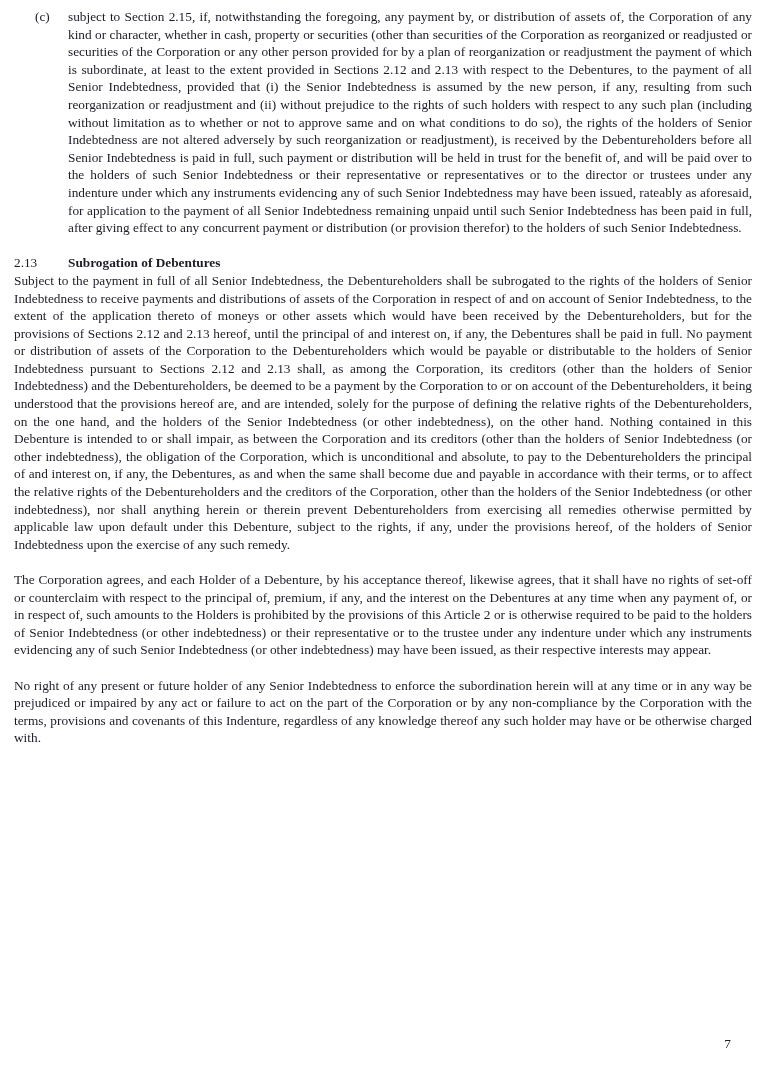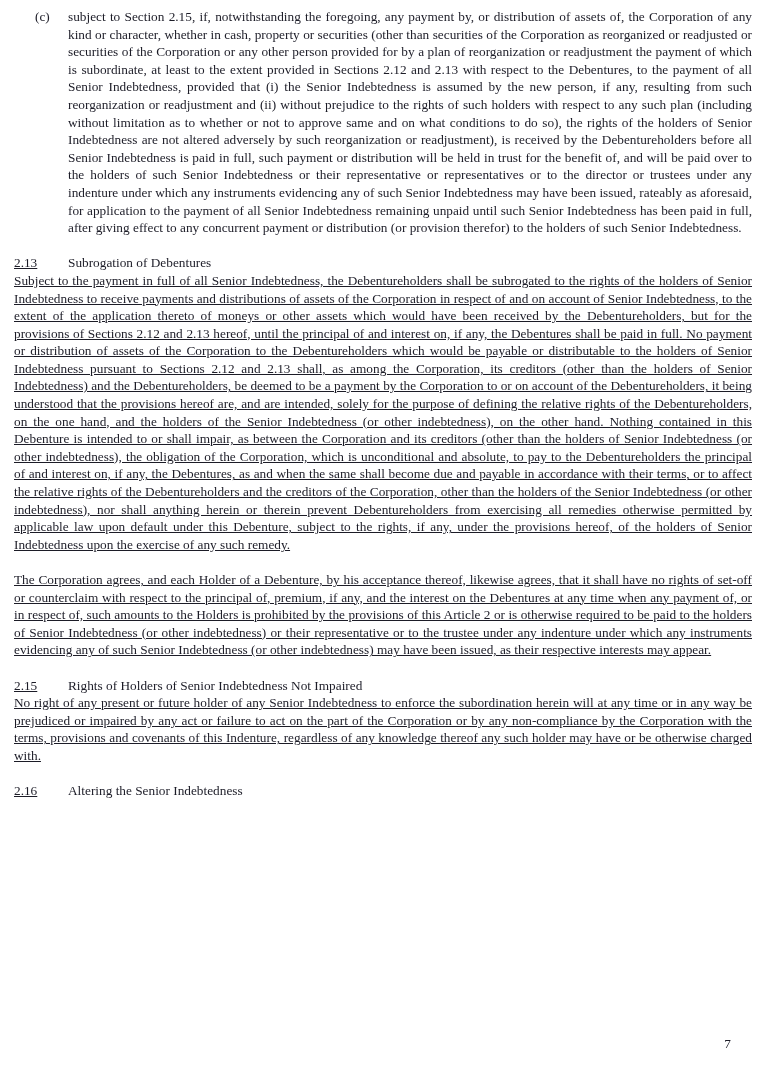"2.13" .section-number { text-decoration: underline -> none }
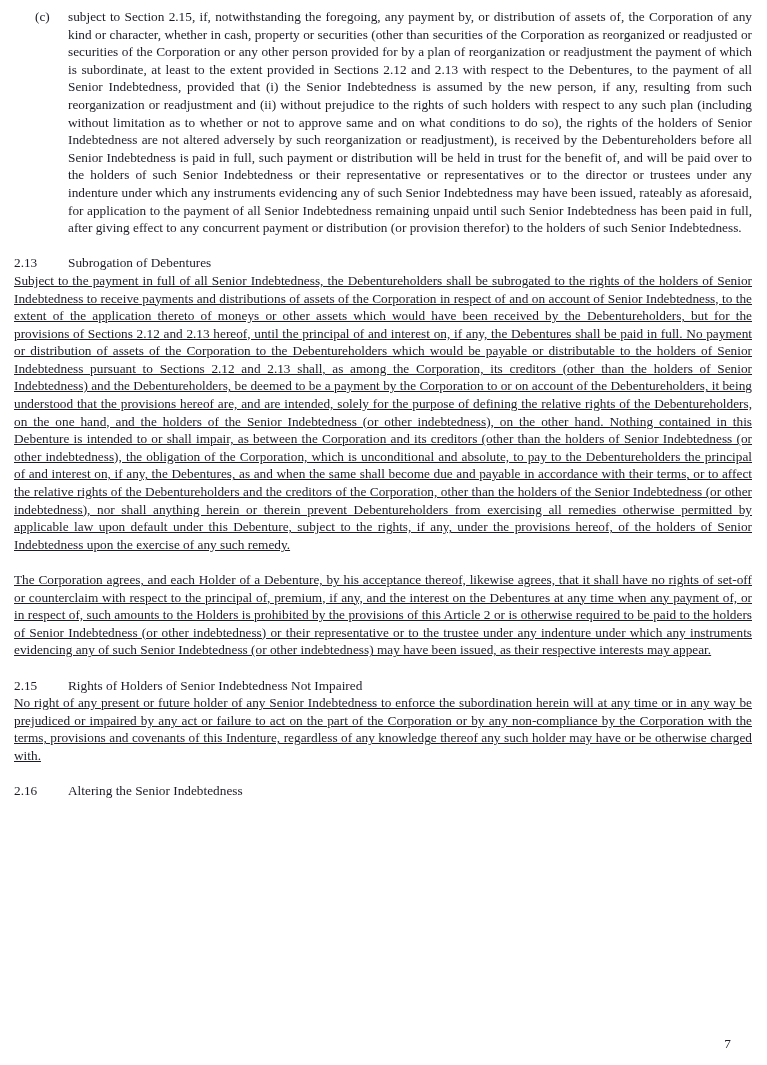"Subrogation of Debentures" .section-title { font-weight: normal -> bold }
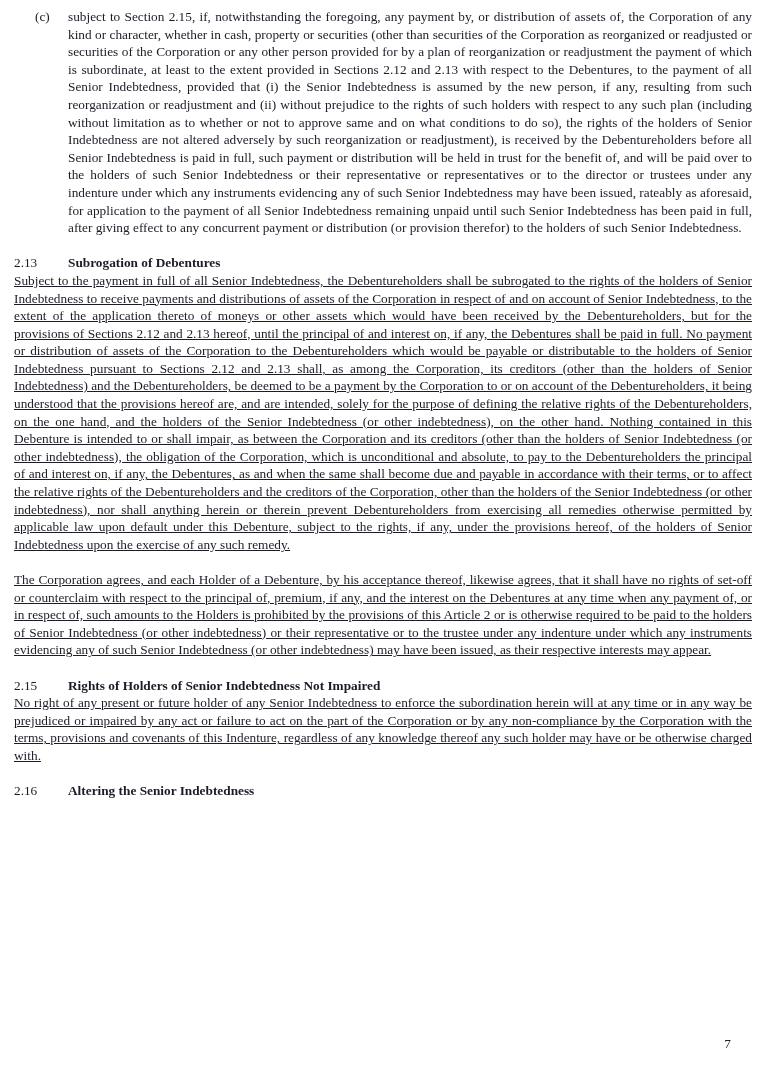"Subject to the payment in" .section-body { text-decoration: underline -> none }
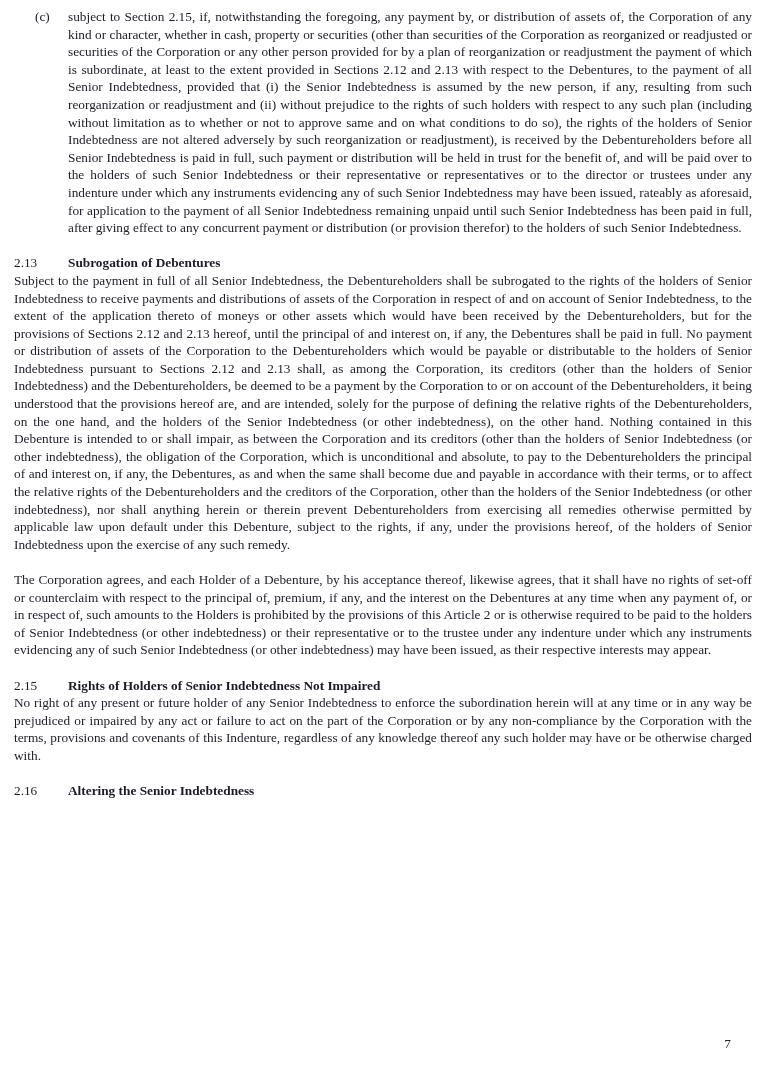"2.15 Rights of Holders of" div.section-heading { html: <div> <span>2.15</span><span>Rights of Holders of Senior Indebtedness Not Impaired</span> </div> -> none }
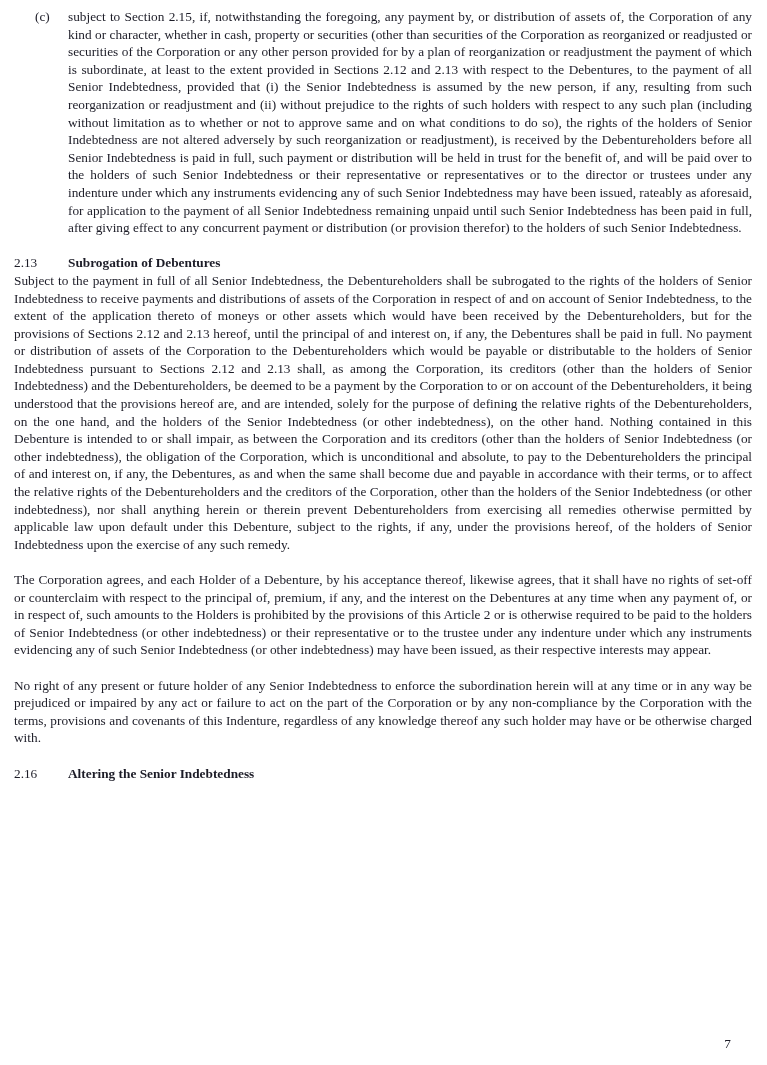"2.16 Altering the Senior Indebtedness" div.section-heading { html: <div> <span>2.16</span><span>Altering the Senior Indebtedness</span> </div> -> none }
